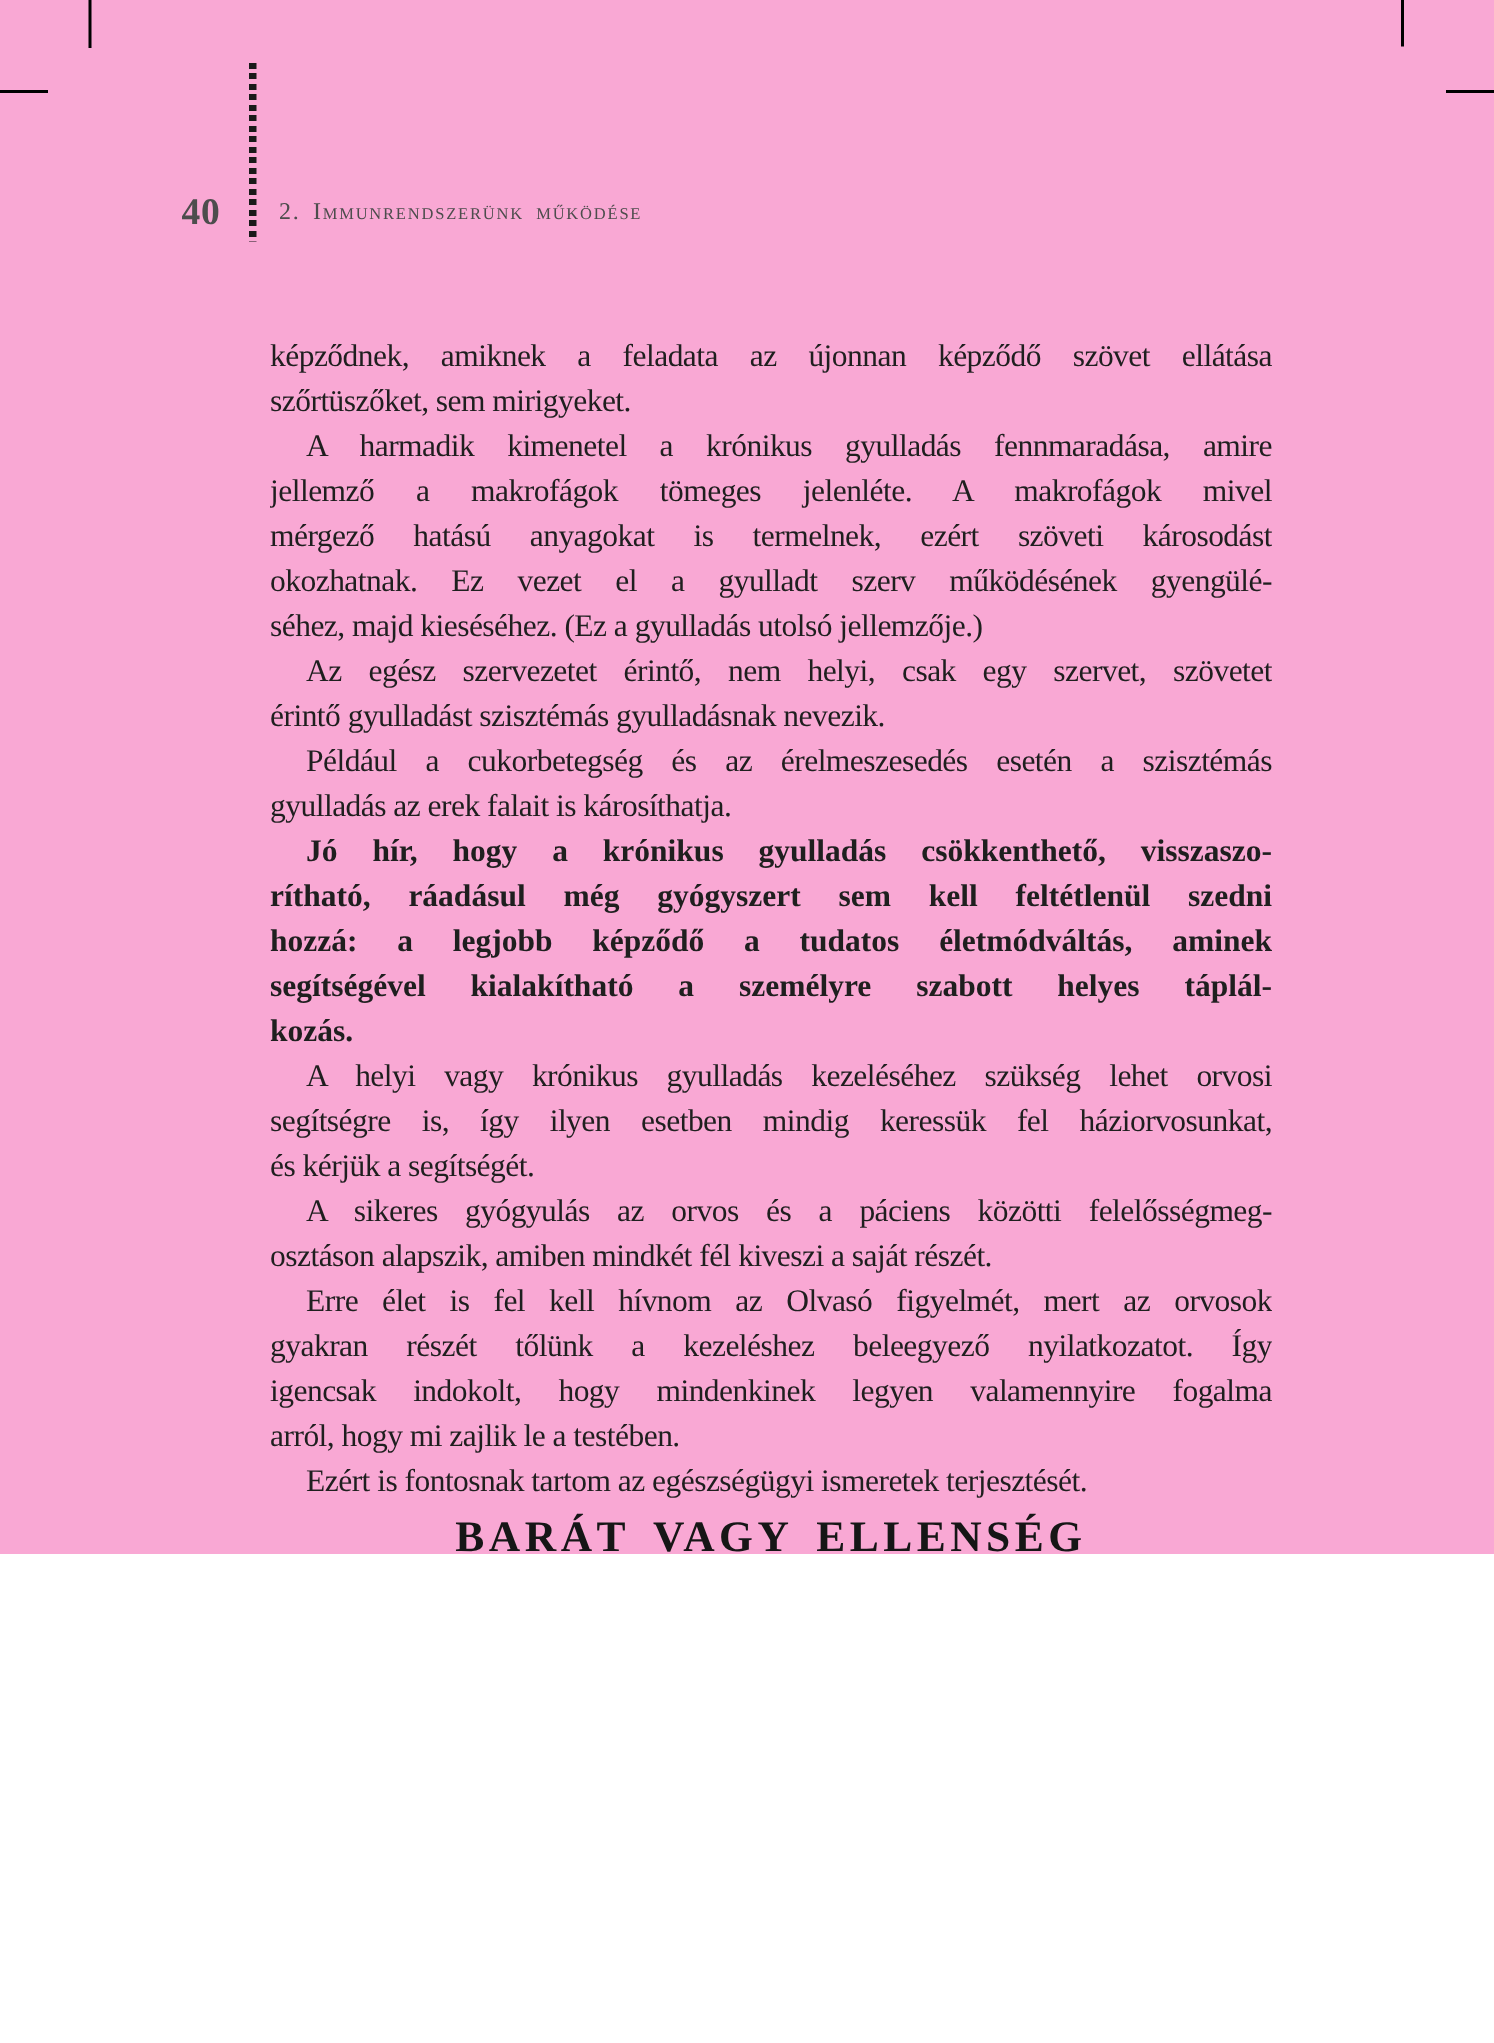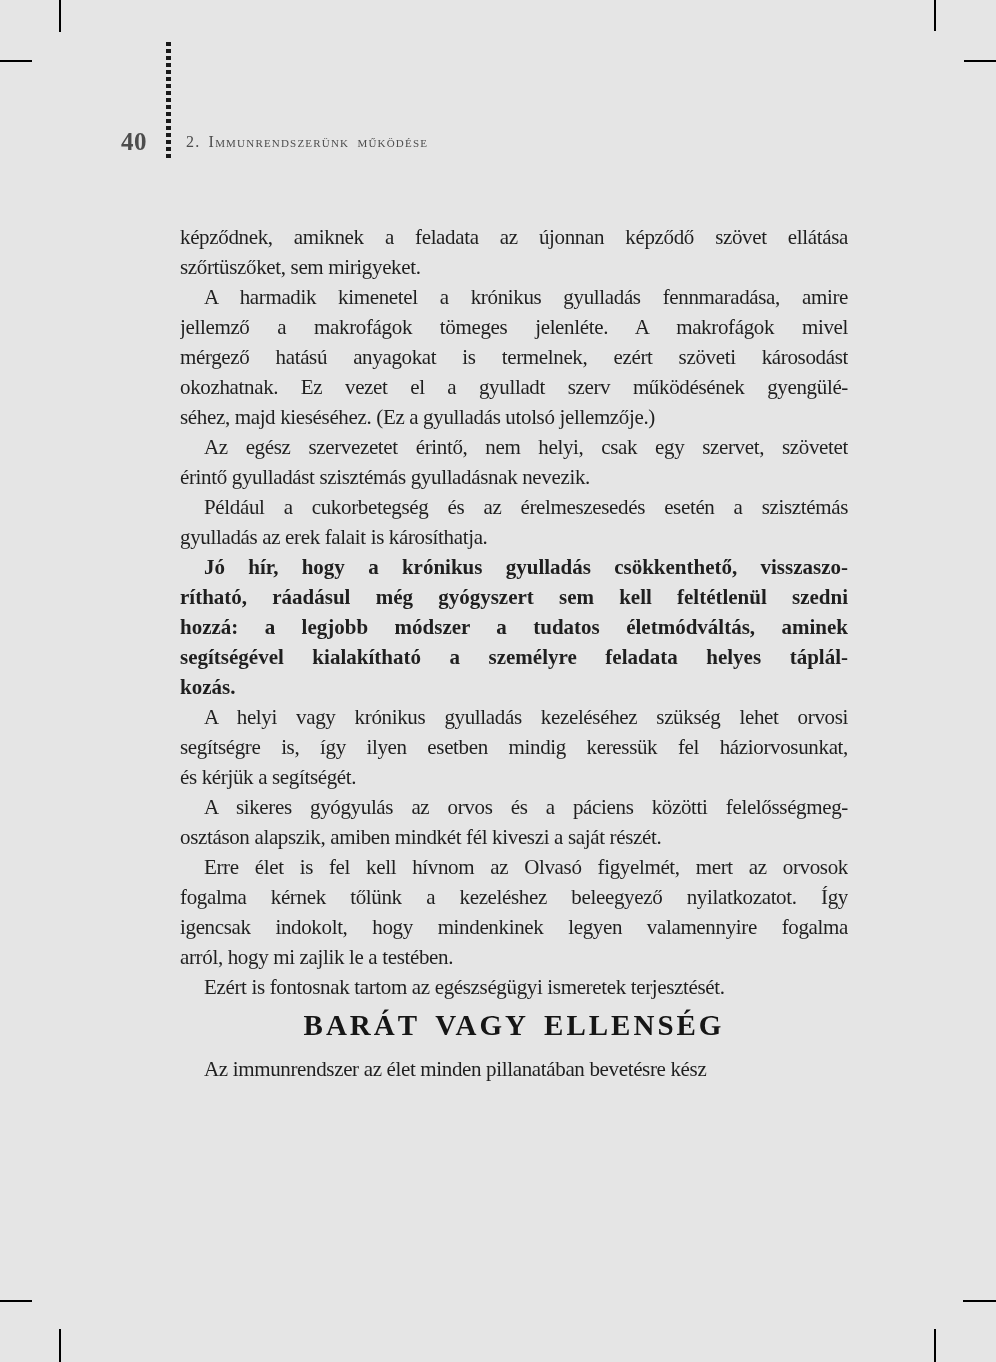"40" #page { background: #e5e5e5 -> #f9a8d4; height: 1362px -> 1036px }
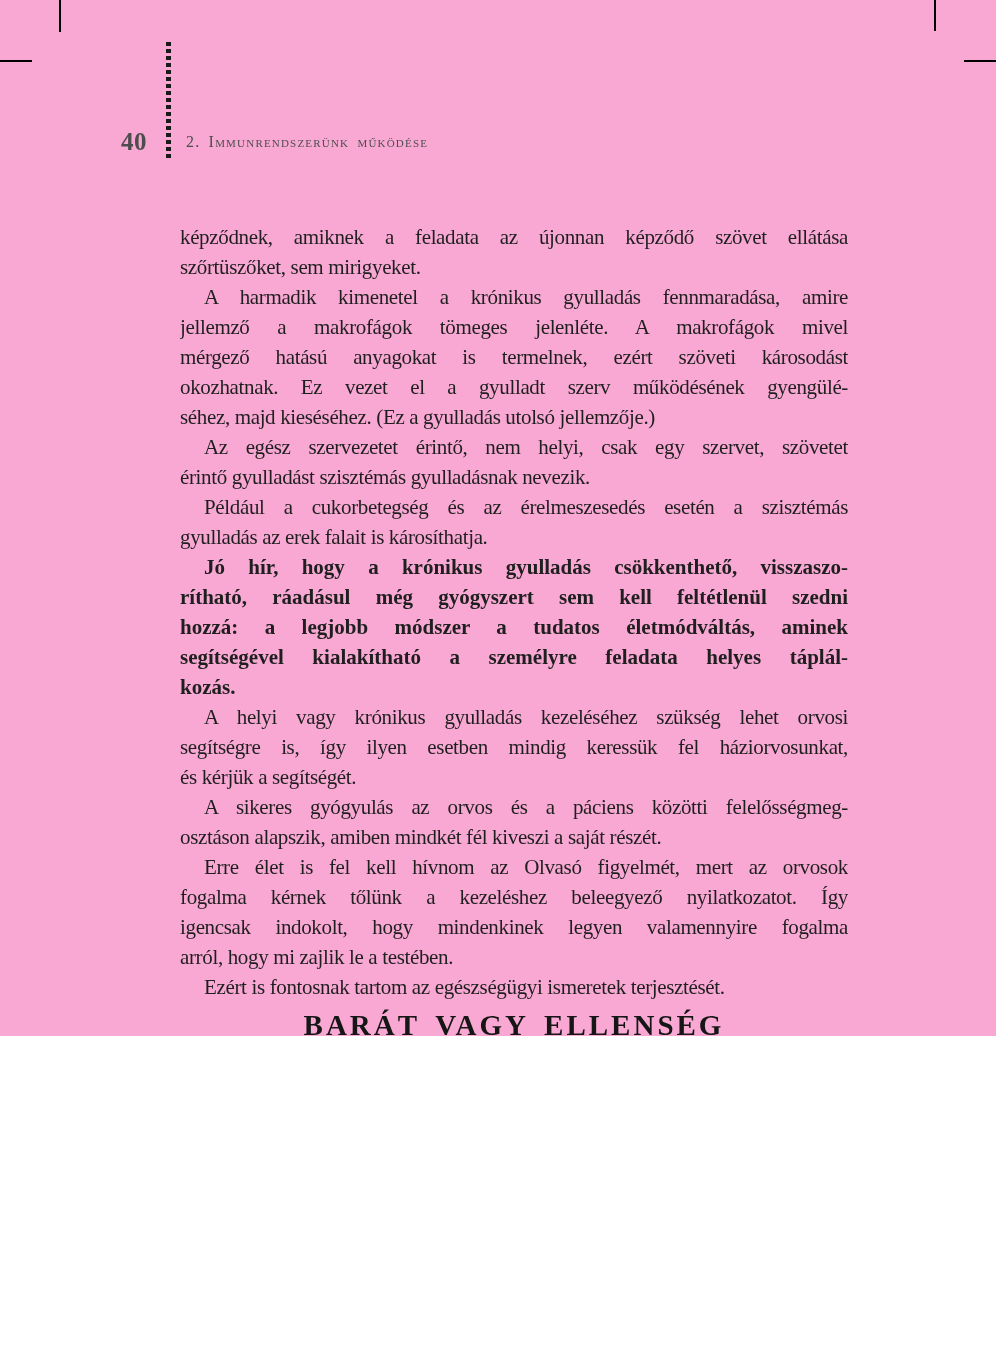"hozzá: a legjobb módszer a" div.line { text: módszer -> képződő }
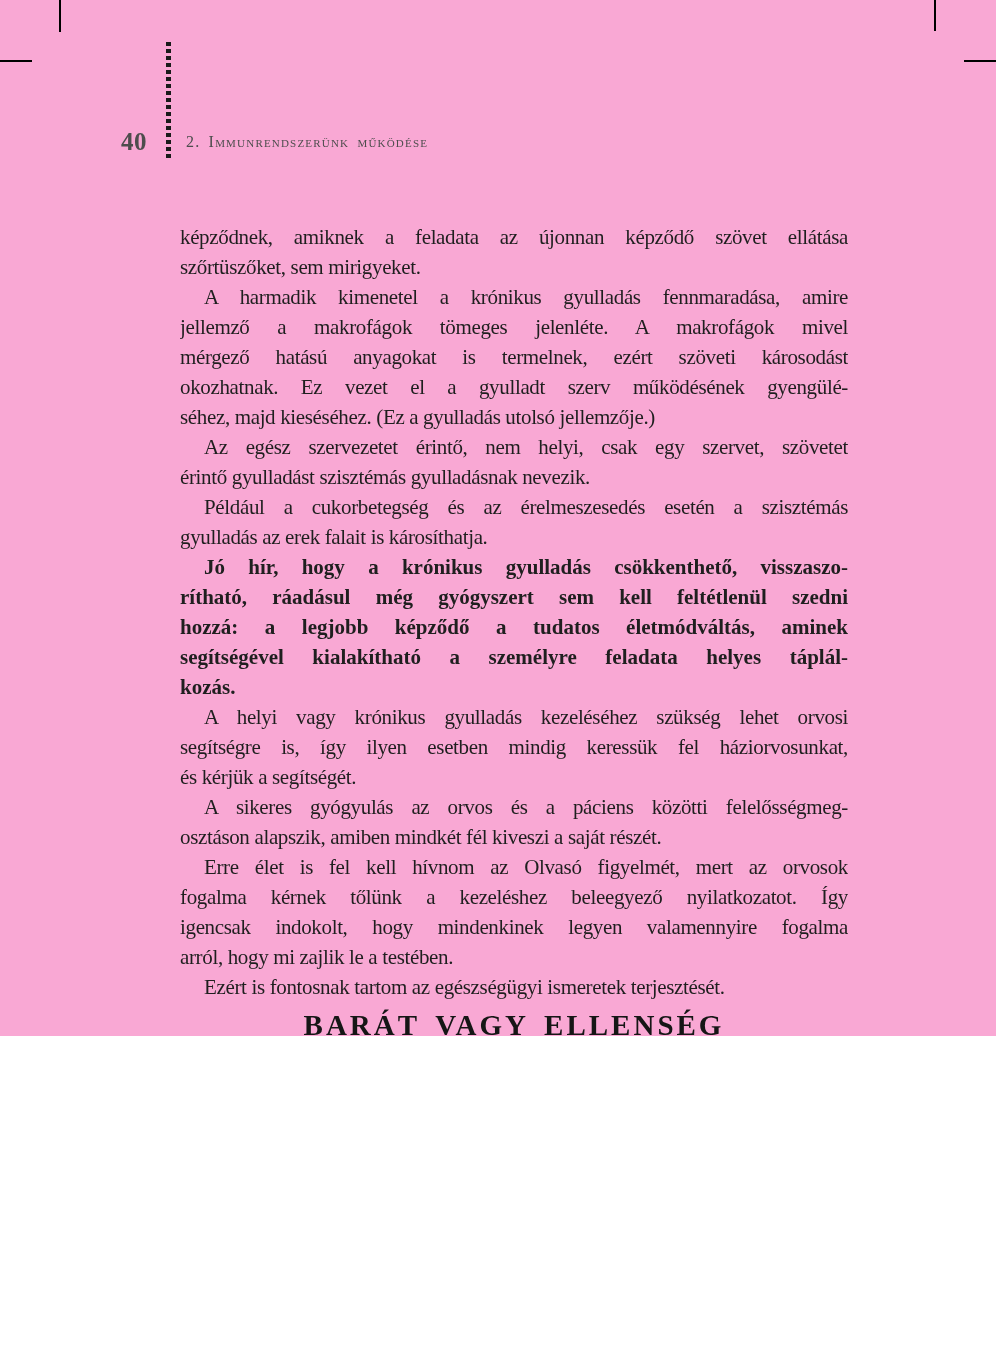"segítségével kialakítható a személyre" div.line { text: feladata -> szabott }
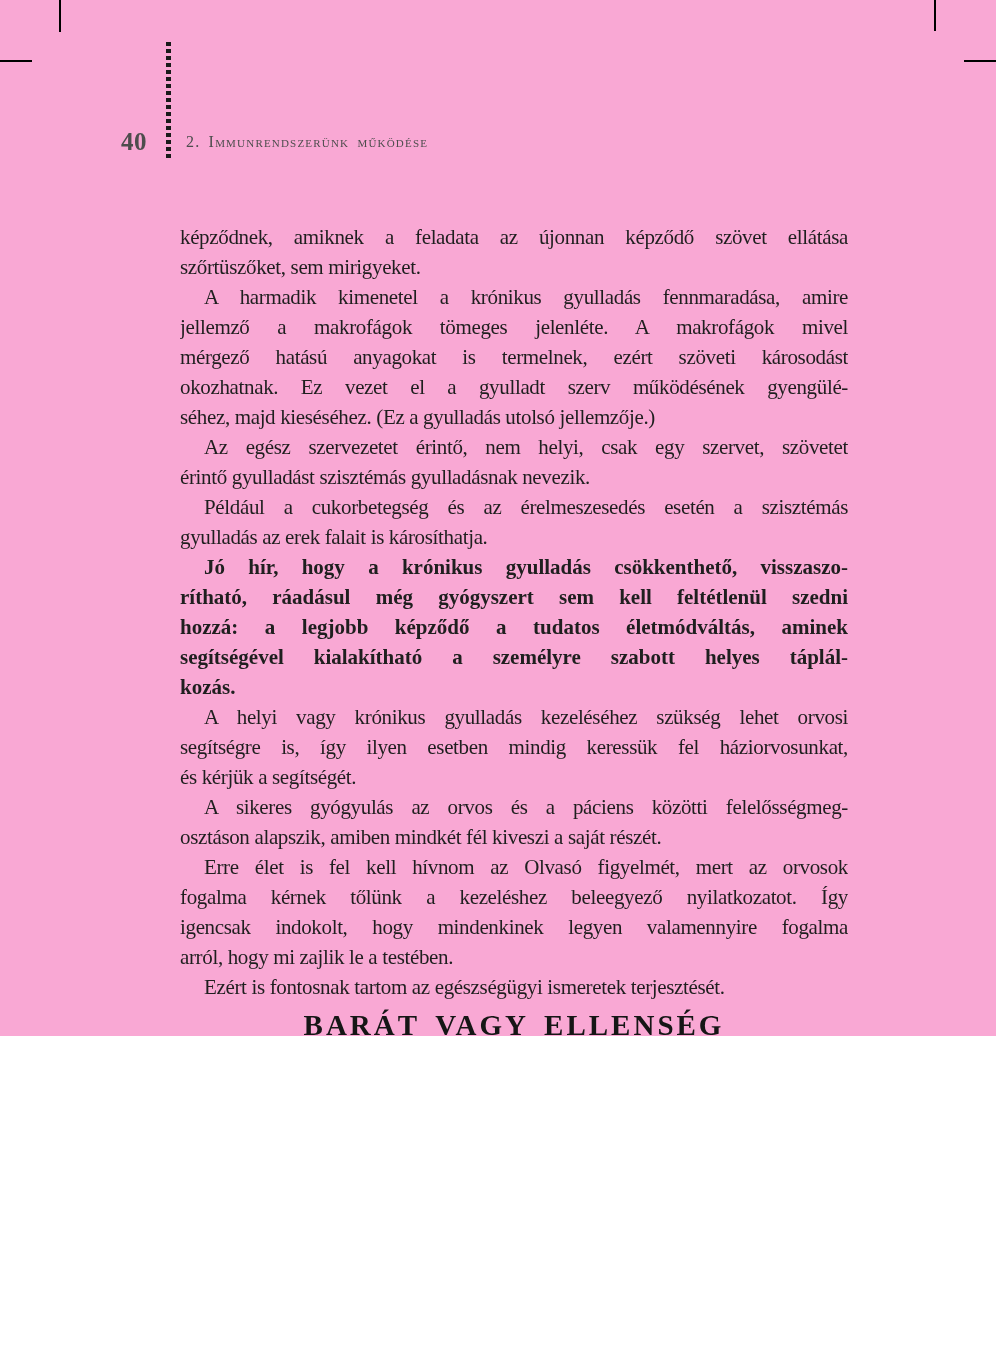"fogalma kérnek tőlünk a kezeléshez" div.line { text: fogalma kérnek -> gyakran részét }
